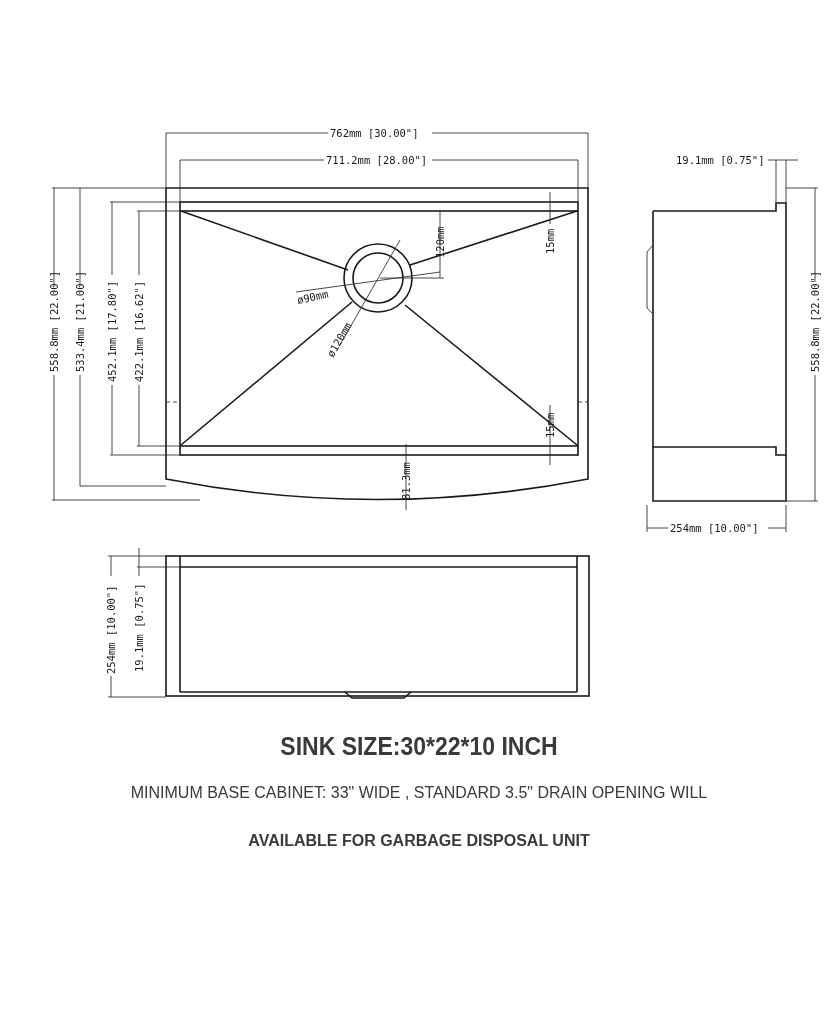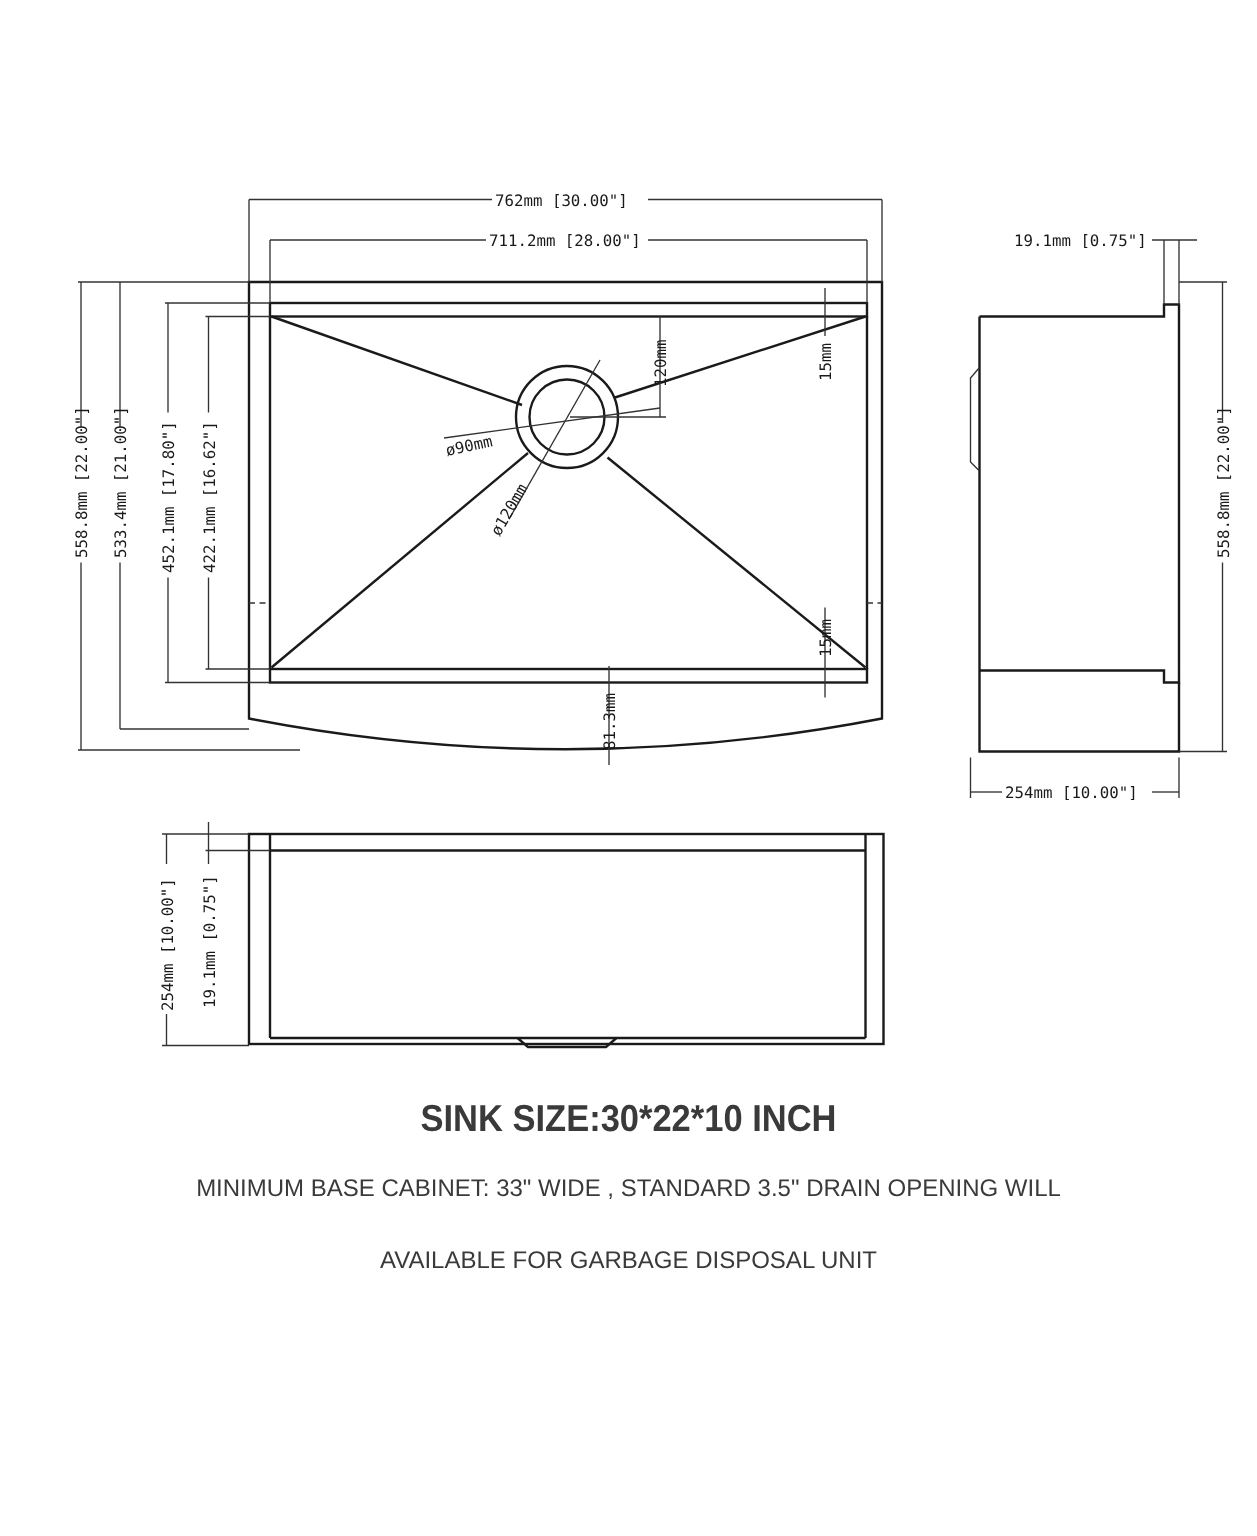"AVAILABLE FOR GARBAGE DISPOSAL UNIT" .line2 { font-weight: none -> bold }
